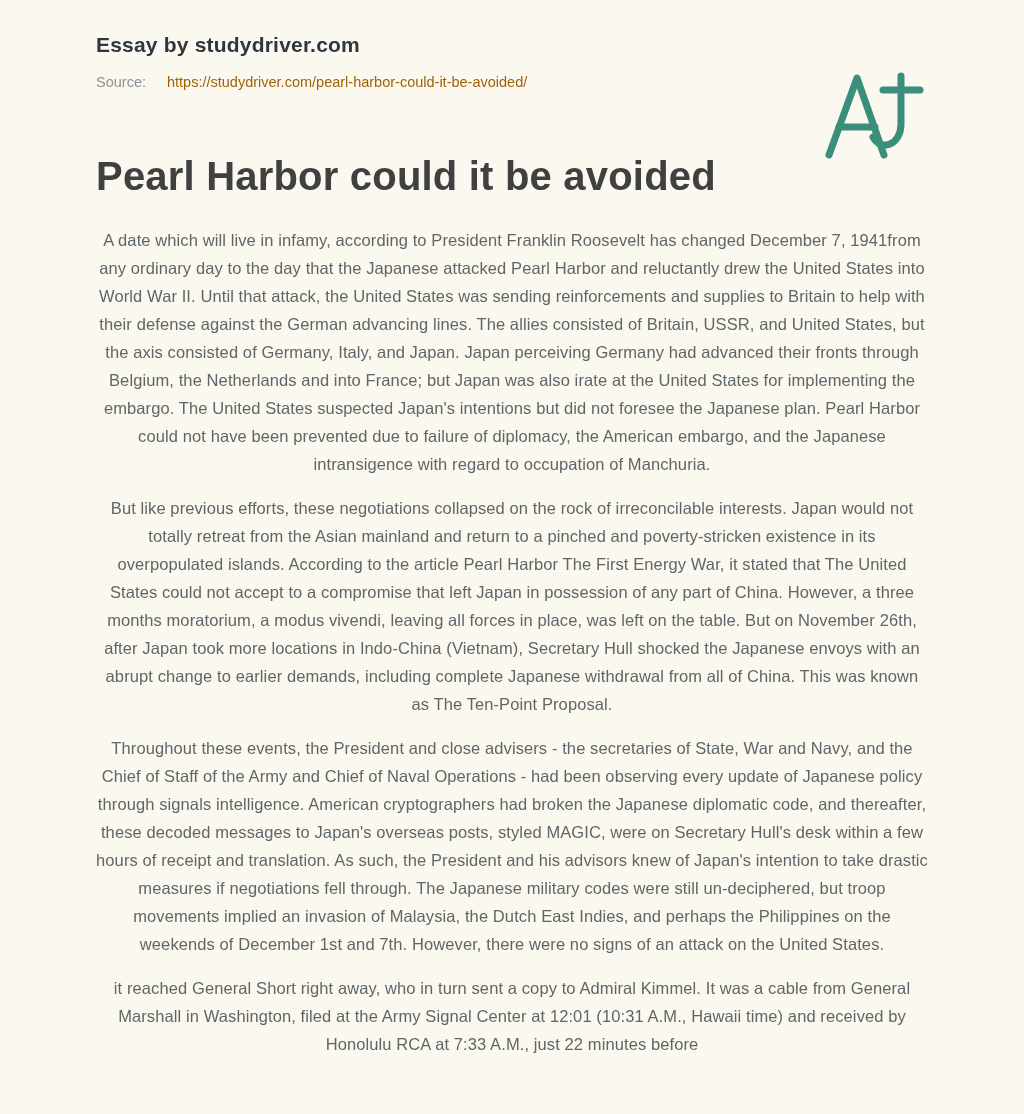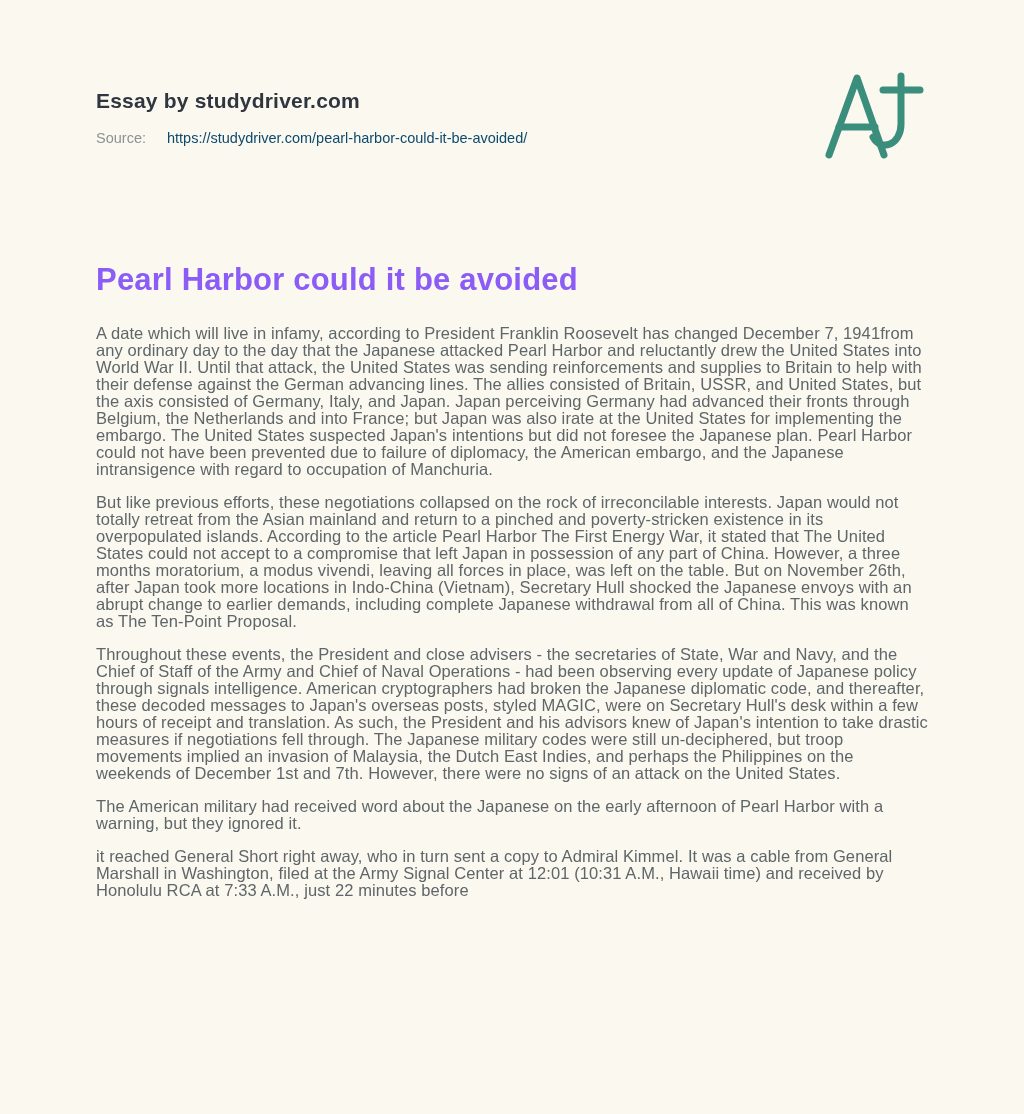"Essay by studydriver.com" .page { padding: 89px 96px 0 96px -> 33px 96px 0 96px }
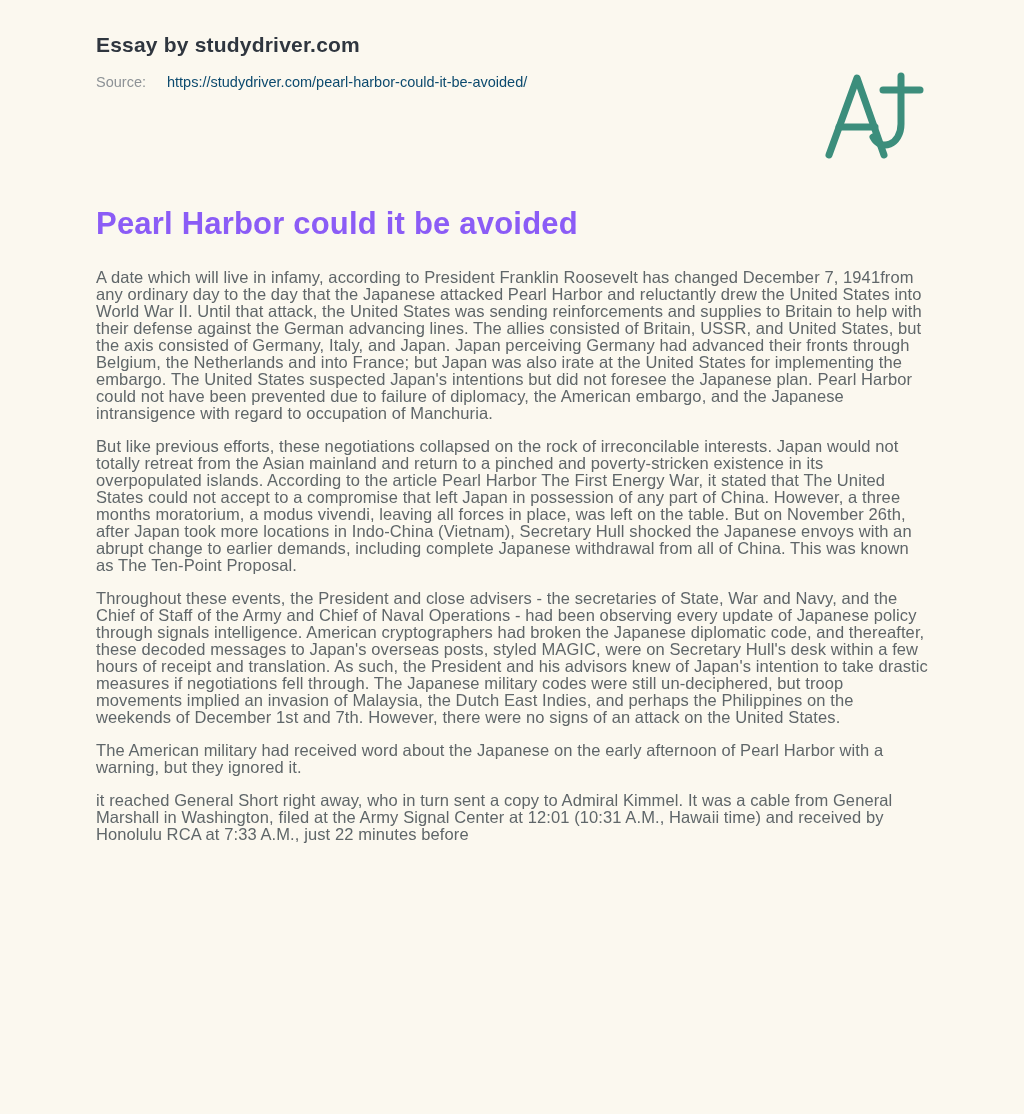"https://studydriver.com/pearl-harbor-cou" .source-url { color: #0c4a6e -> #a16207 }
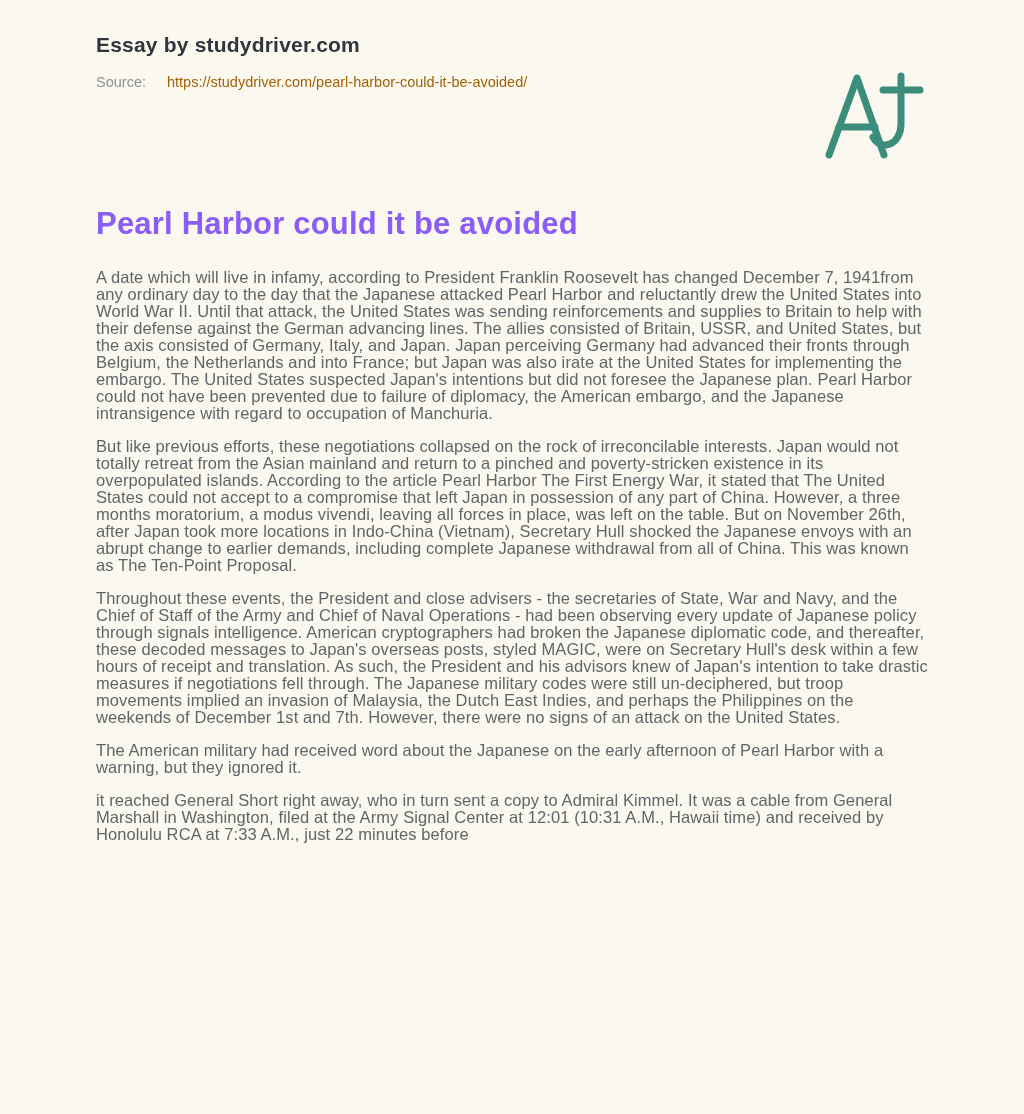"Pearl Harbor could it be" h1.title { color: #8b5cf6 -> #404040; font-size: 31px -> 40px; margin-top: 116px -> 64px }
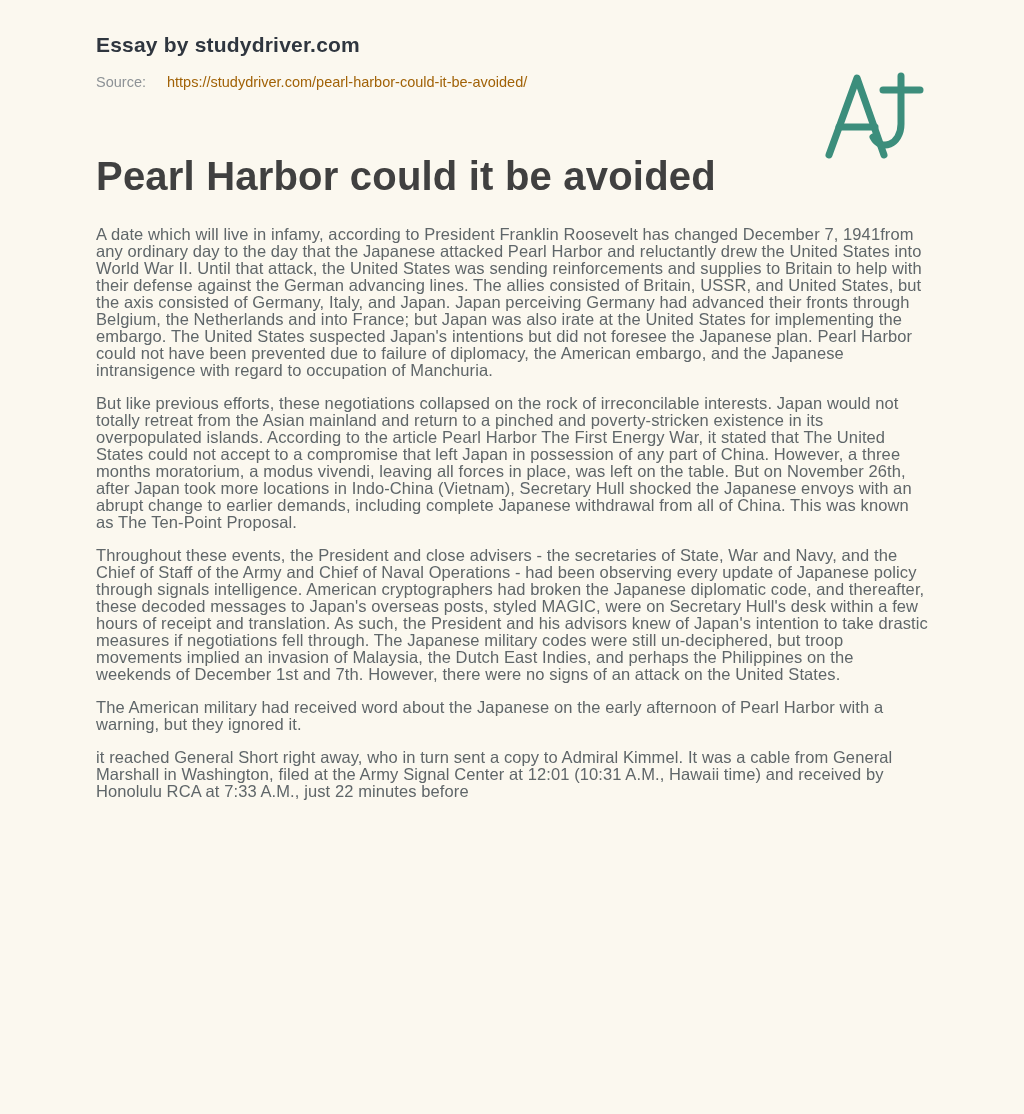"A date which will live" .body-text p { line-height: 17px -> 28px; text-align: none -> center }
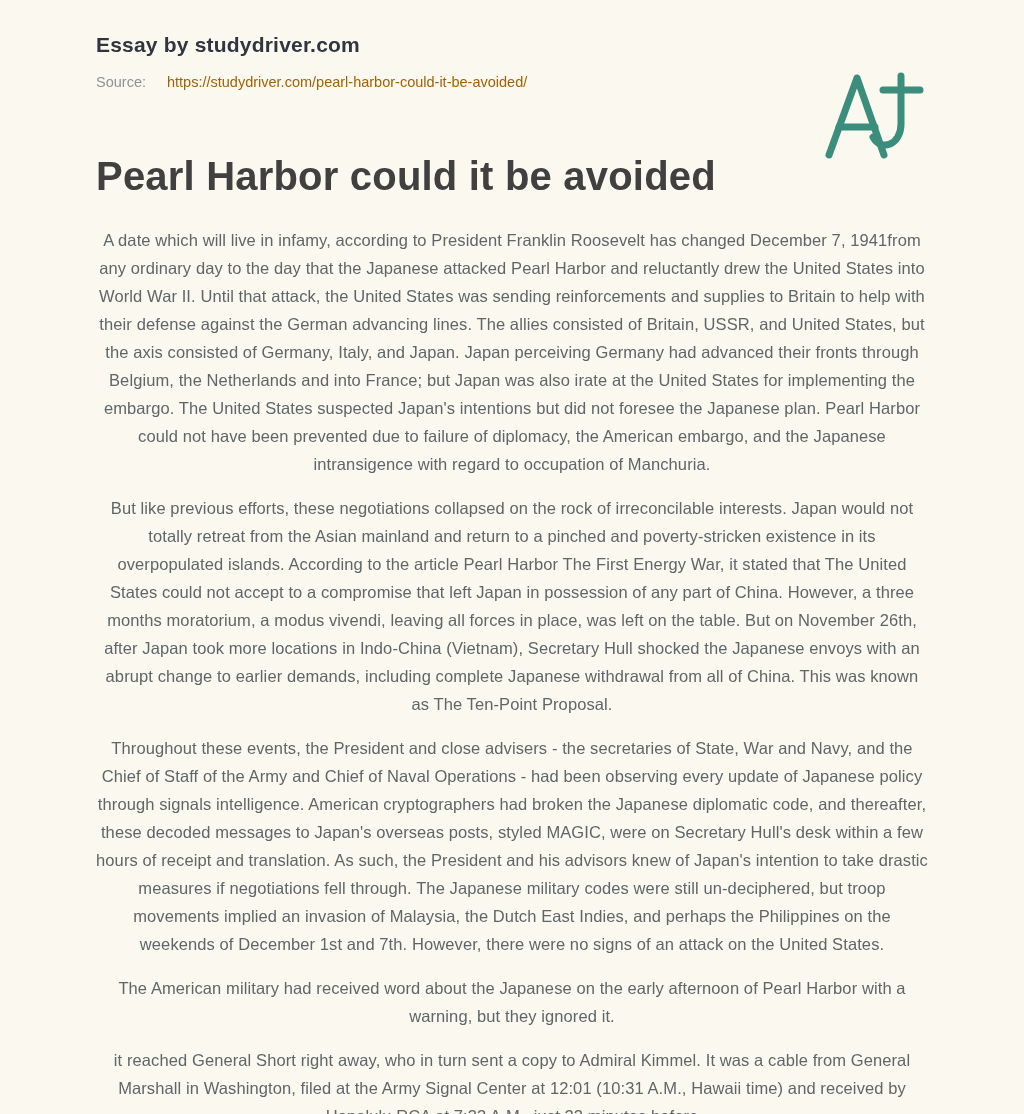"The American military had received" p { html: <p>The American military had received word about the Japanese on the early afternoon of Pearl Harbor with a warning, but they ignored it.</p> -> none }
